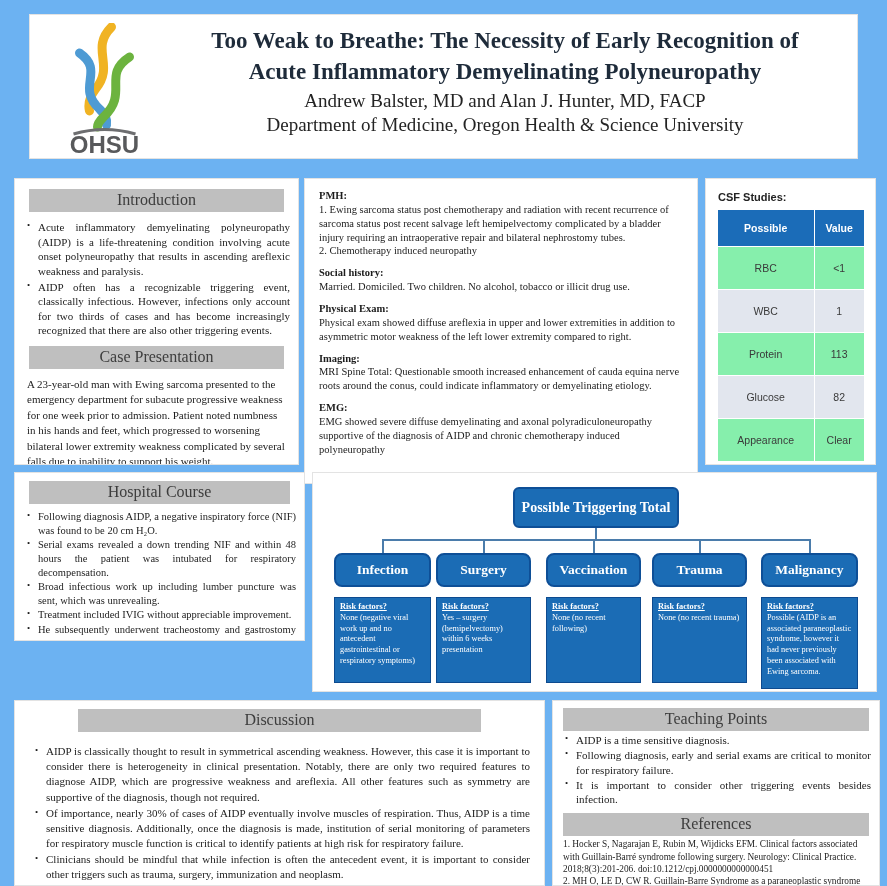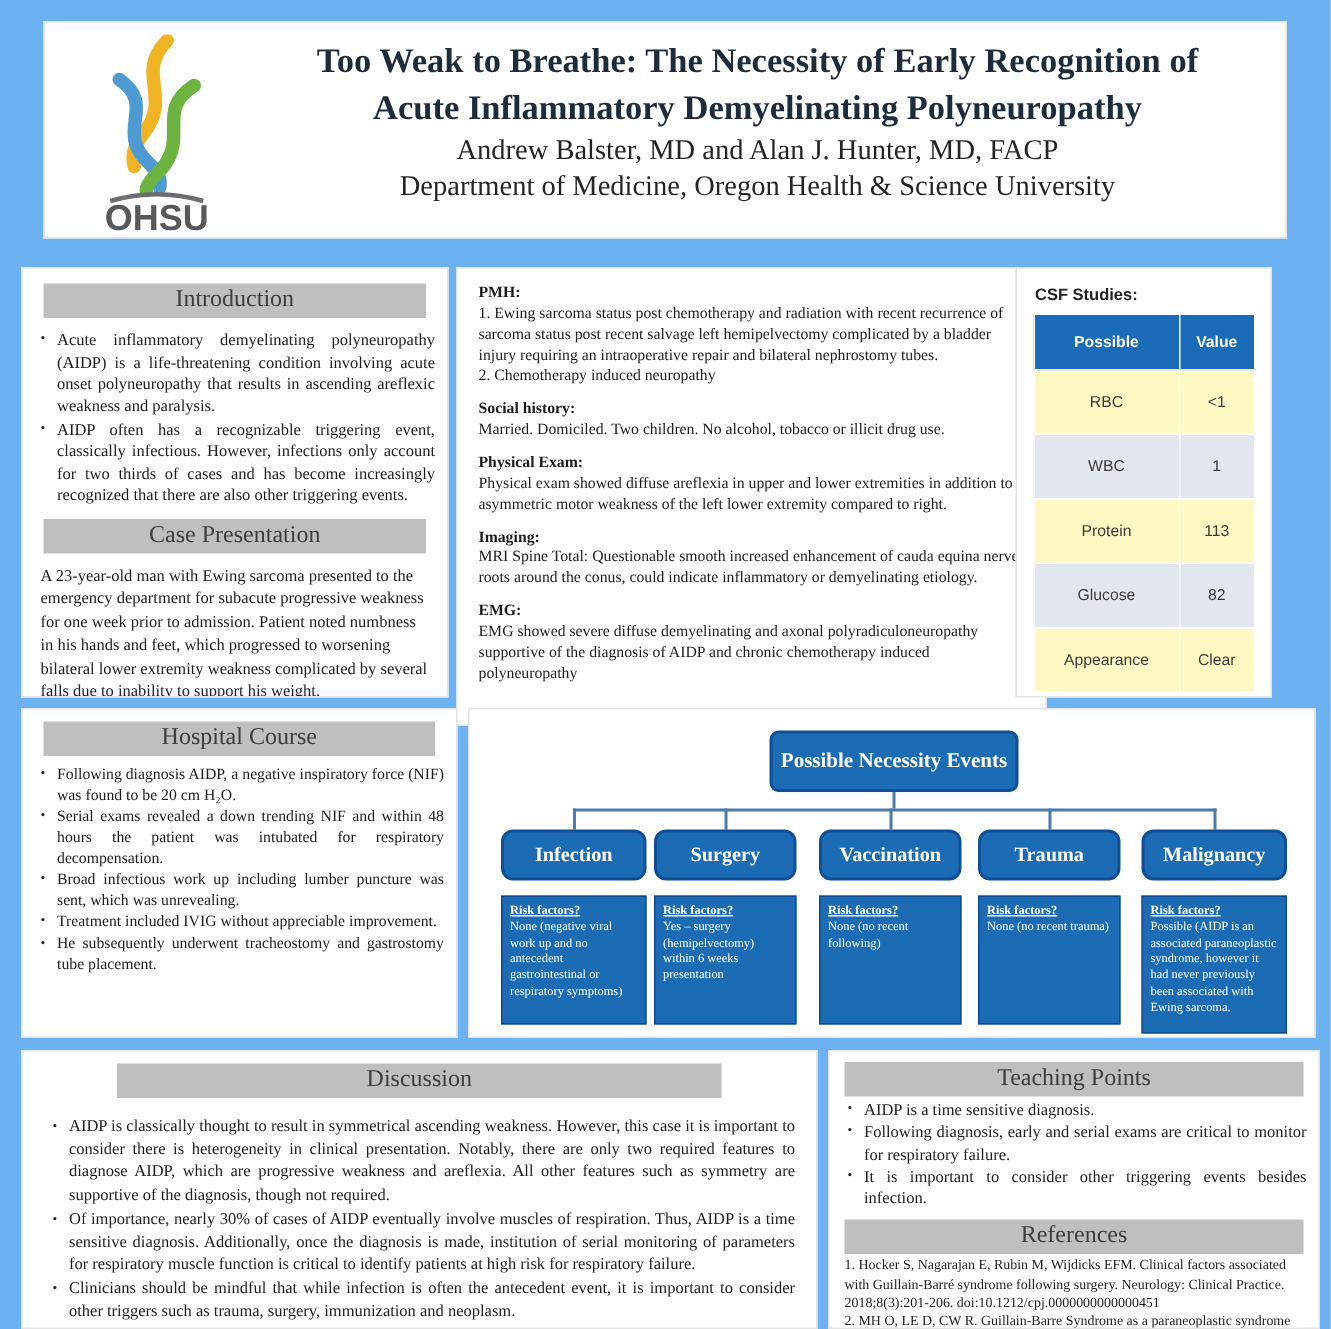"CSF Studies:" .csf { left: 677px -> 705px }
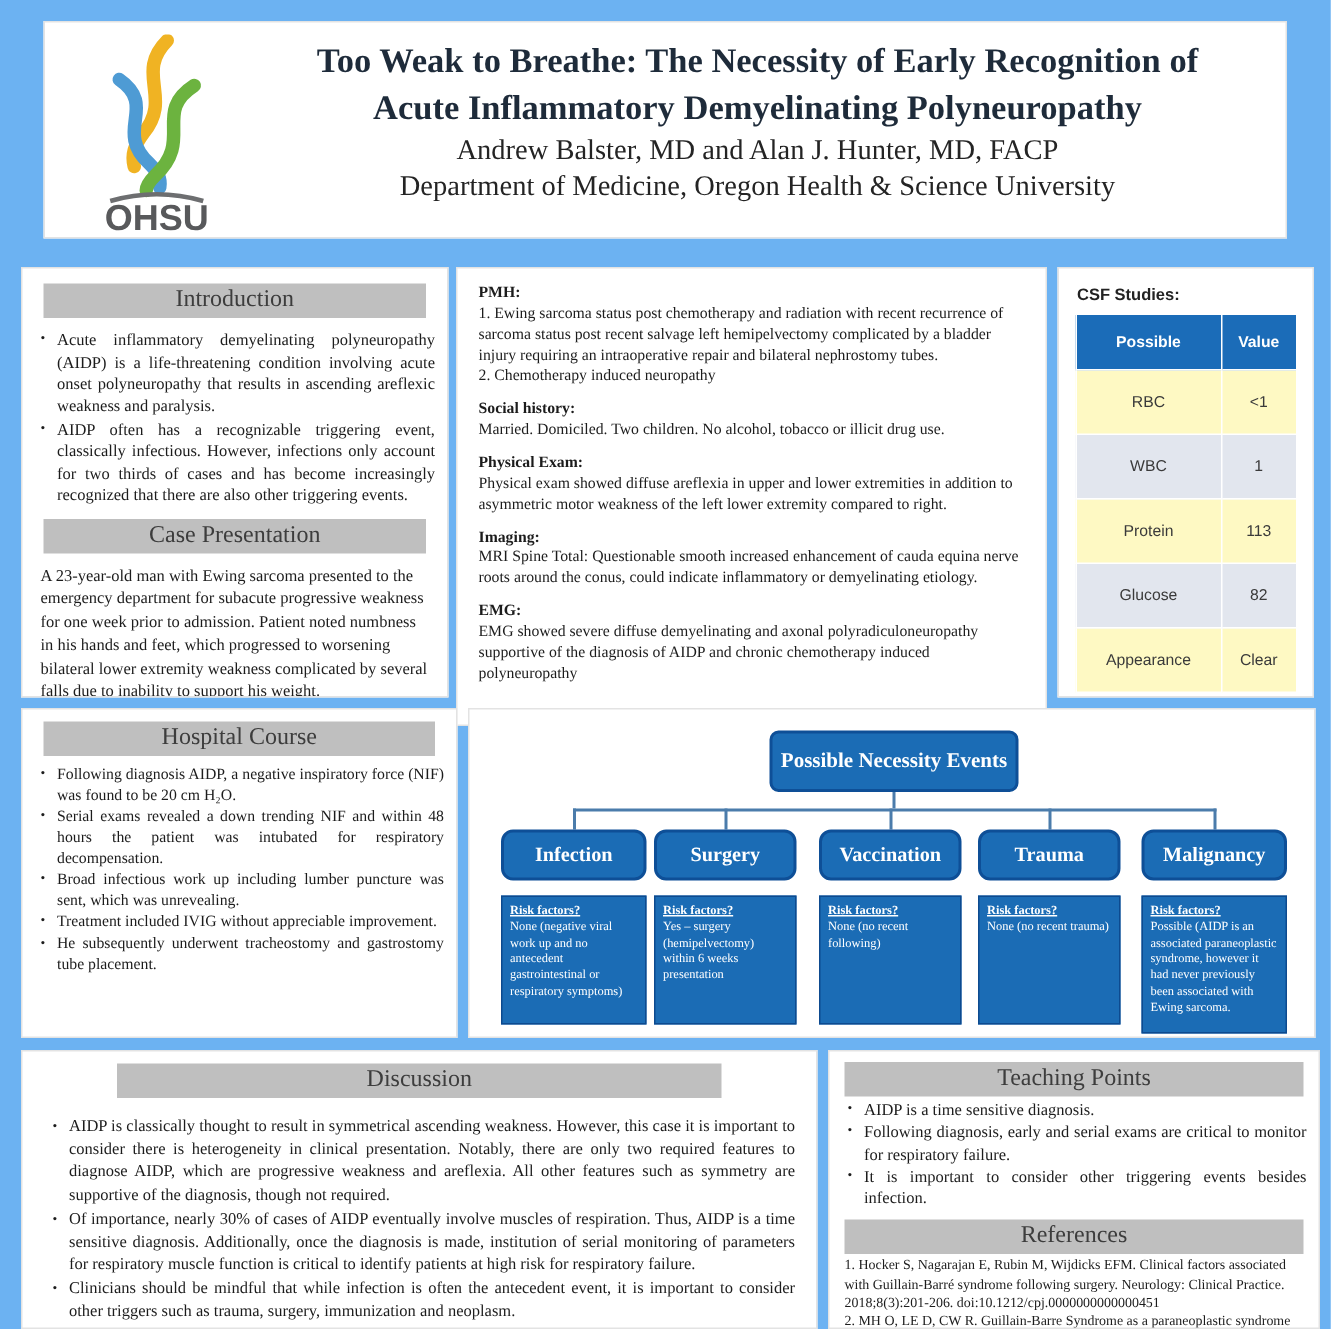"RBC" table.csf-table tr.odd td { background: #fef9c3 -> #86efac }
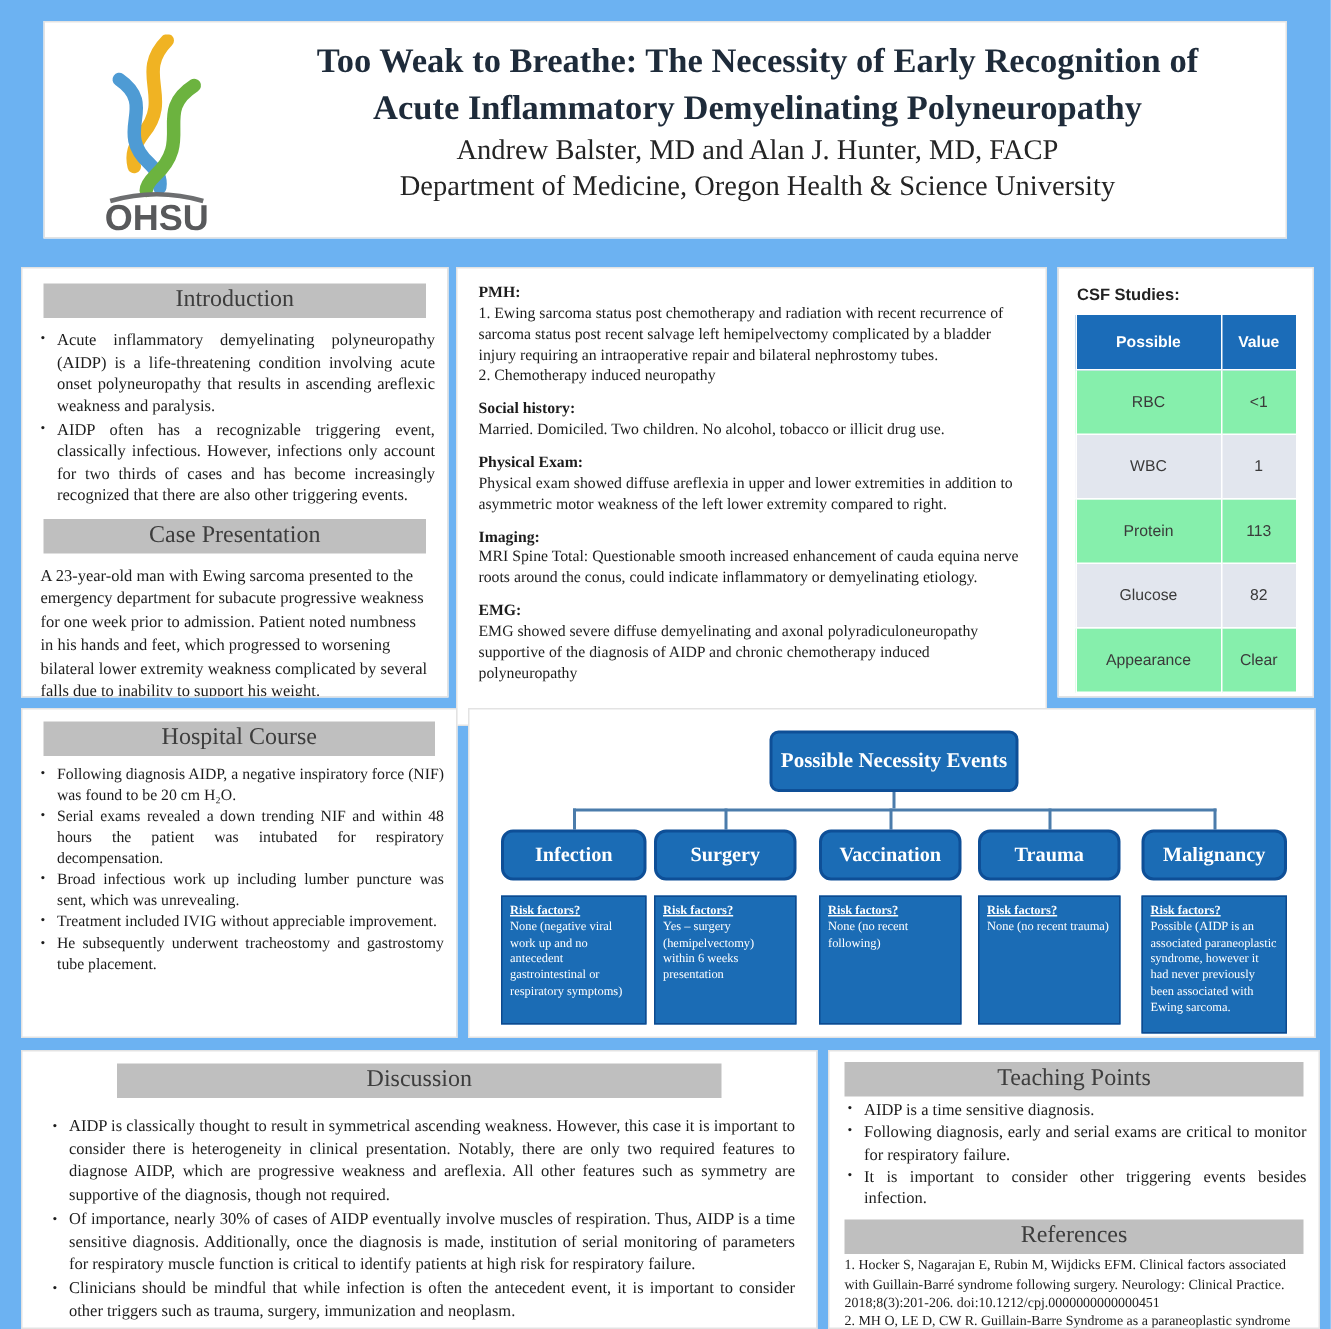"Hospital Course" .hospital { height: 220px -> 169px }
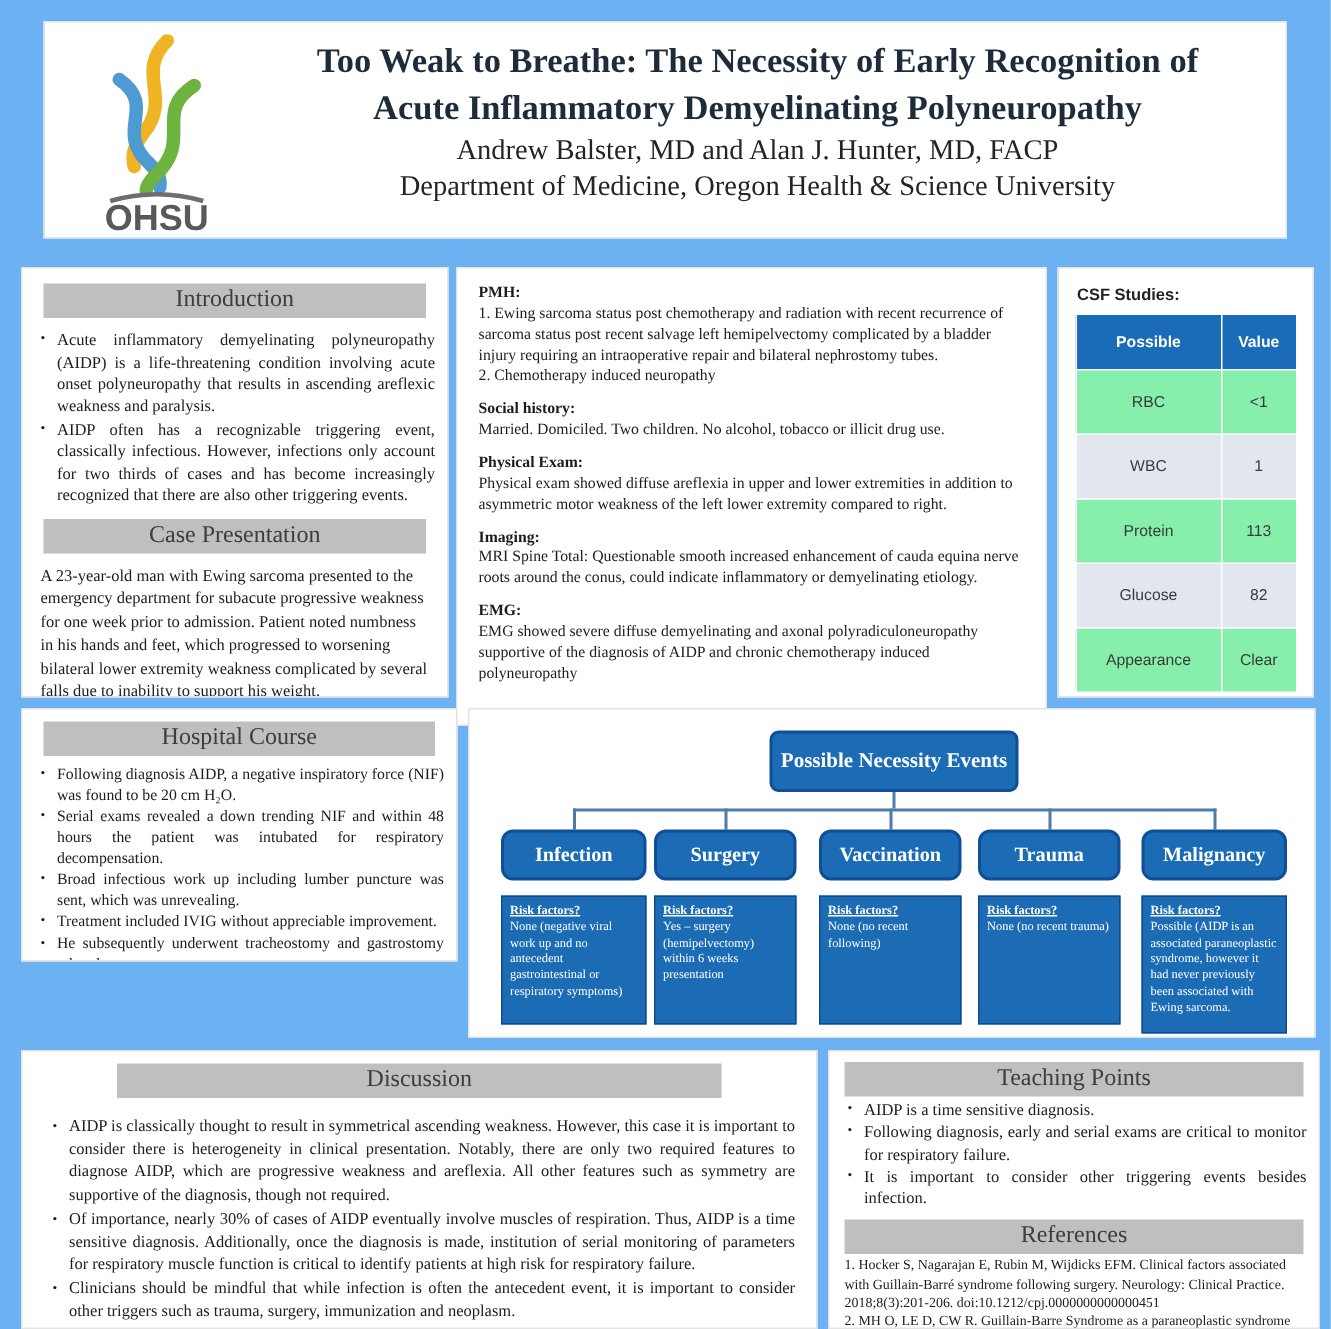"Possible Necessity Events" div.dbox { text: Necessity Events -> Triggering Total }
